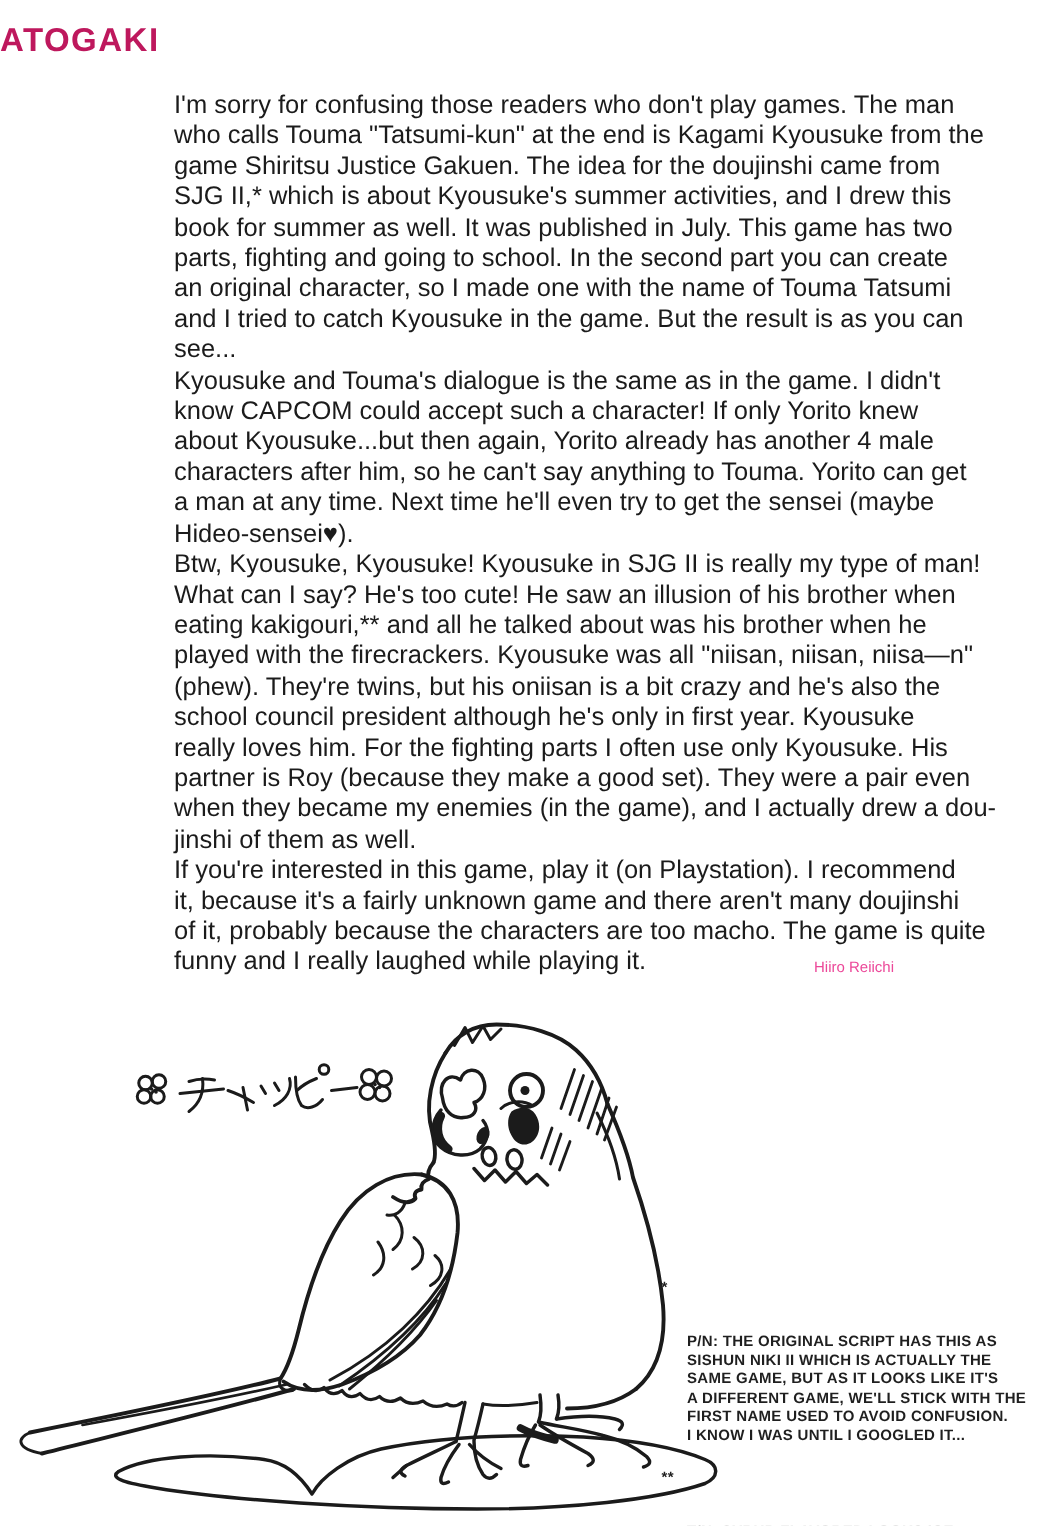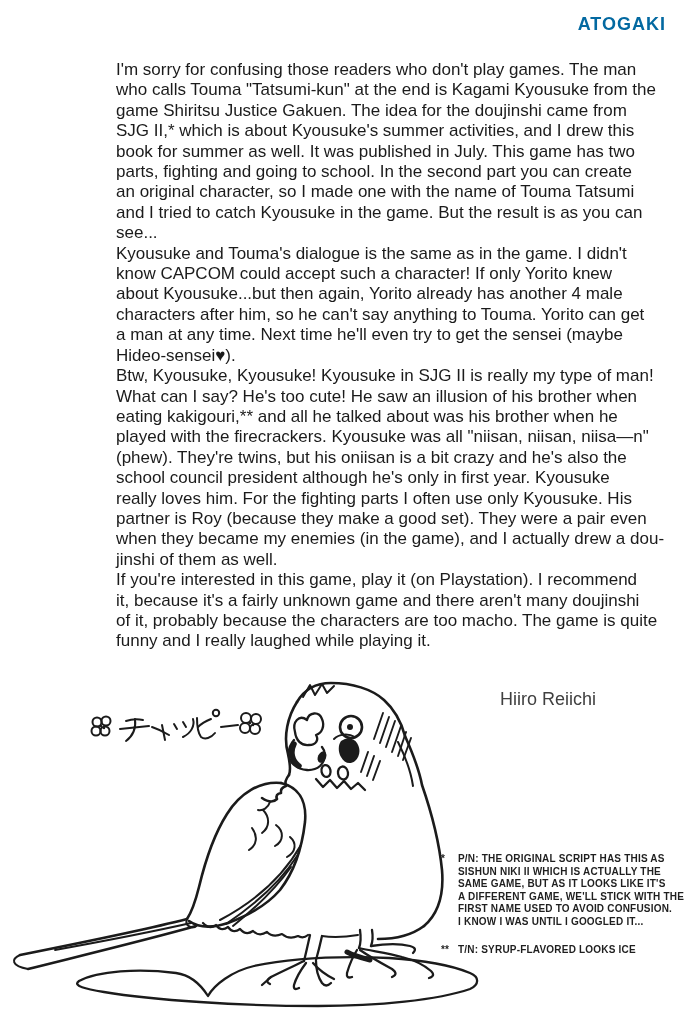"ATOGAKI" .title { color: #0369a1 -> #be185d; font-size: 18px -> 22px; text-align: right -> left }
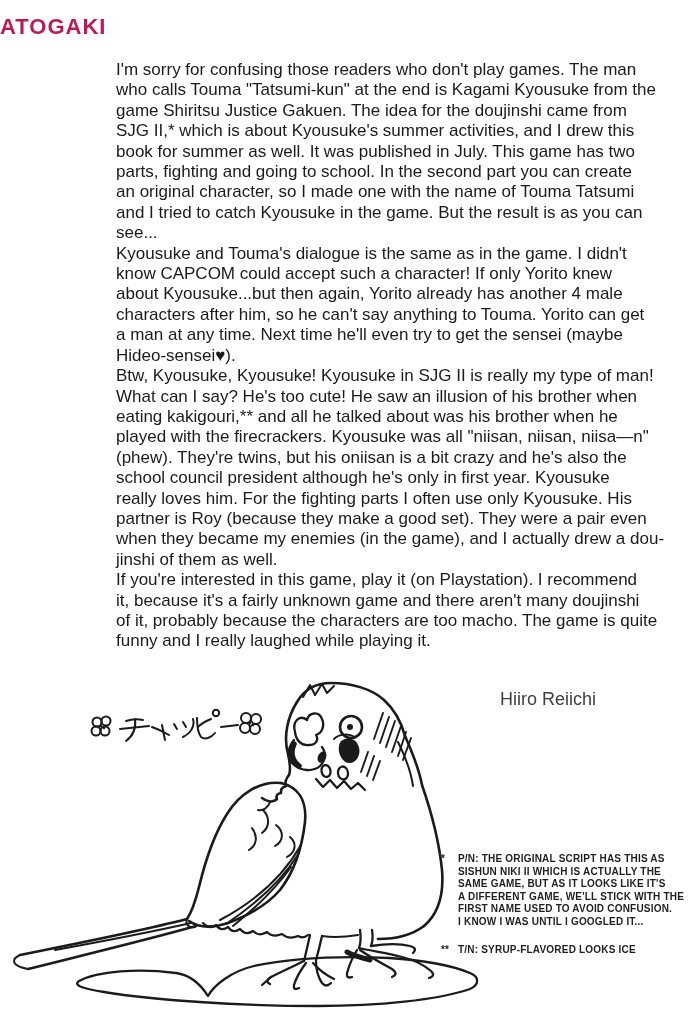"Hiiro Reiichi" .signature { color: #404040 -> #ec4899; font-size: 18px -> 10px; top: 689px -> 640px }
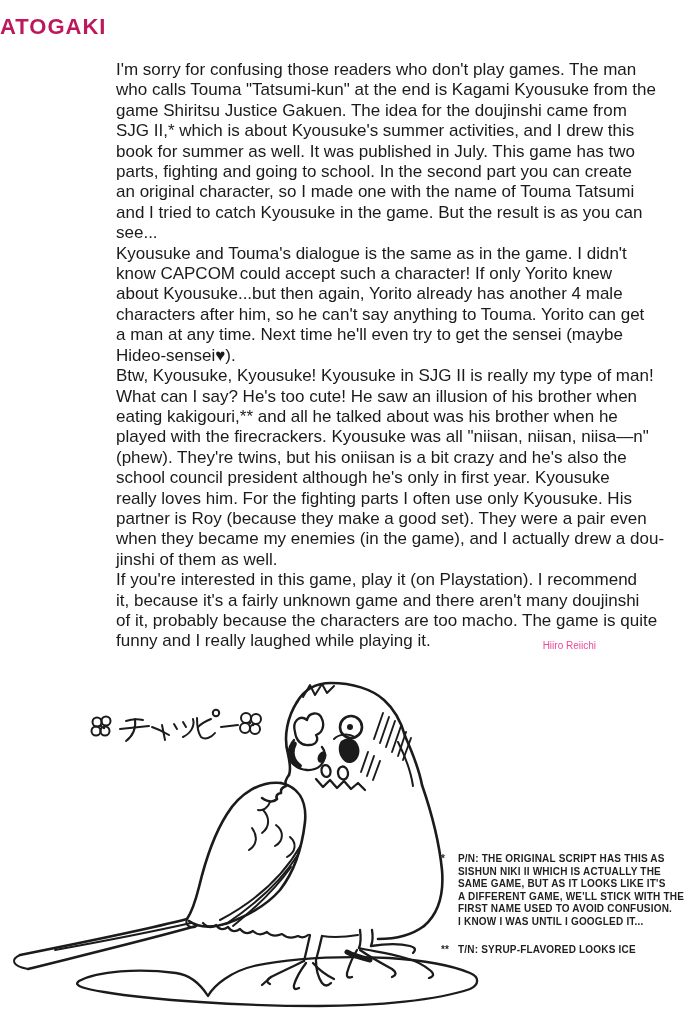"P/N: THE ORIGINAL SCRIPT HAS" .note .ntext { margin-top: none -> 36px }
